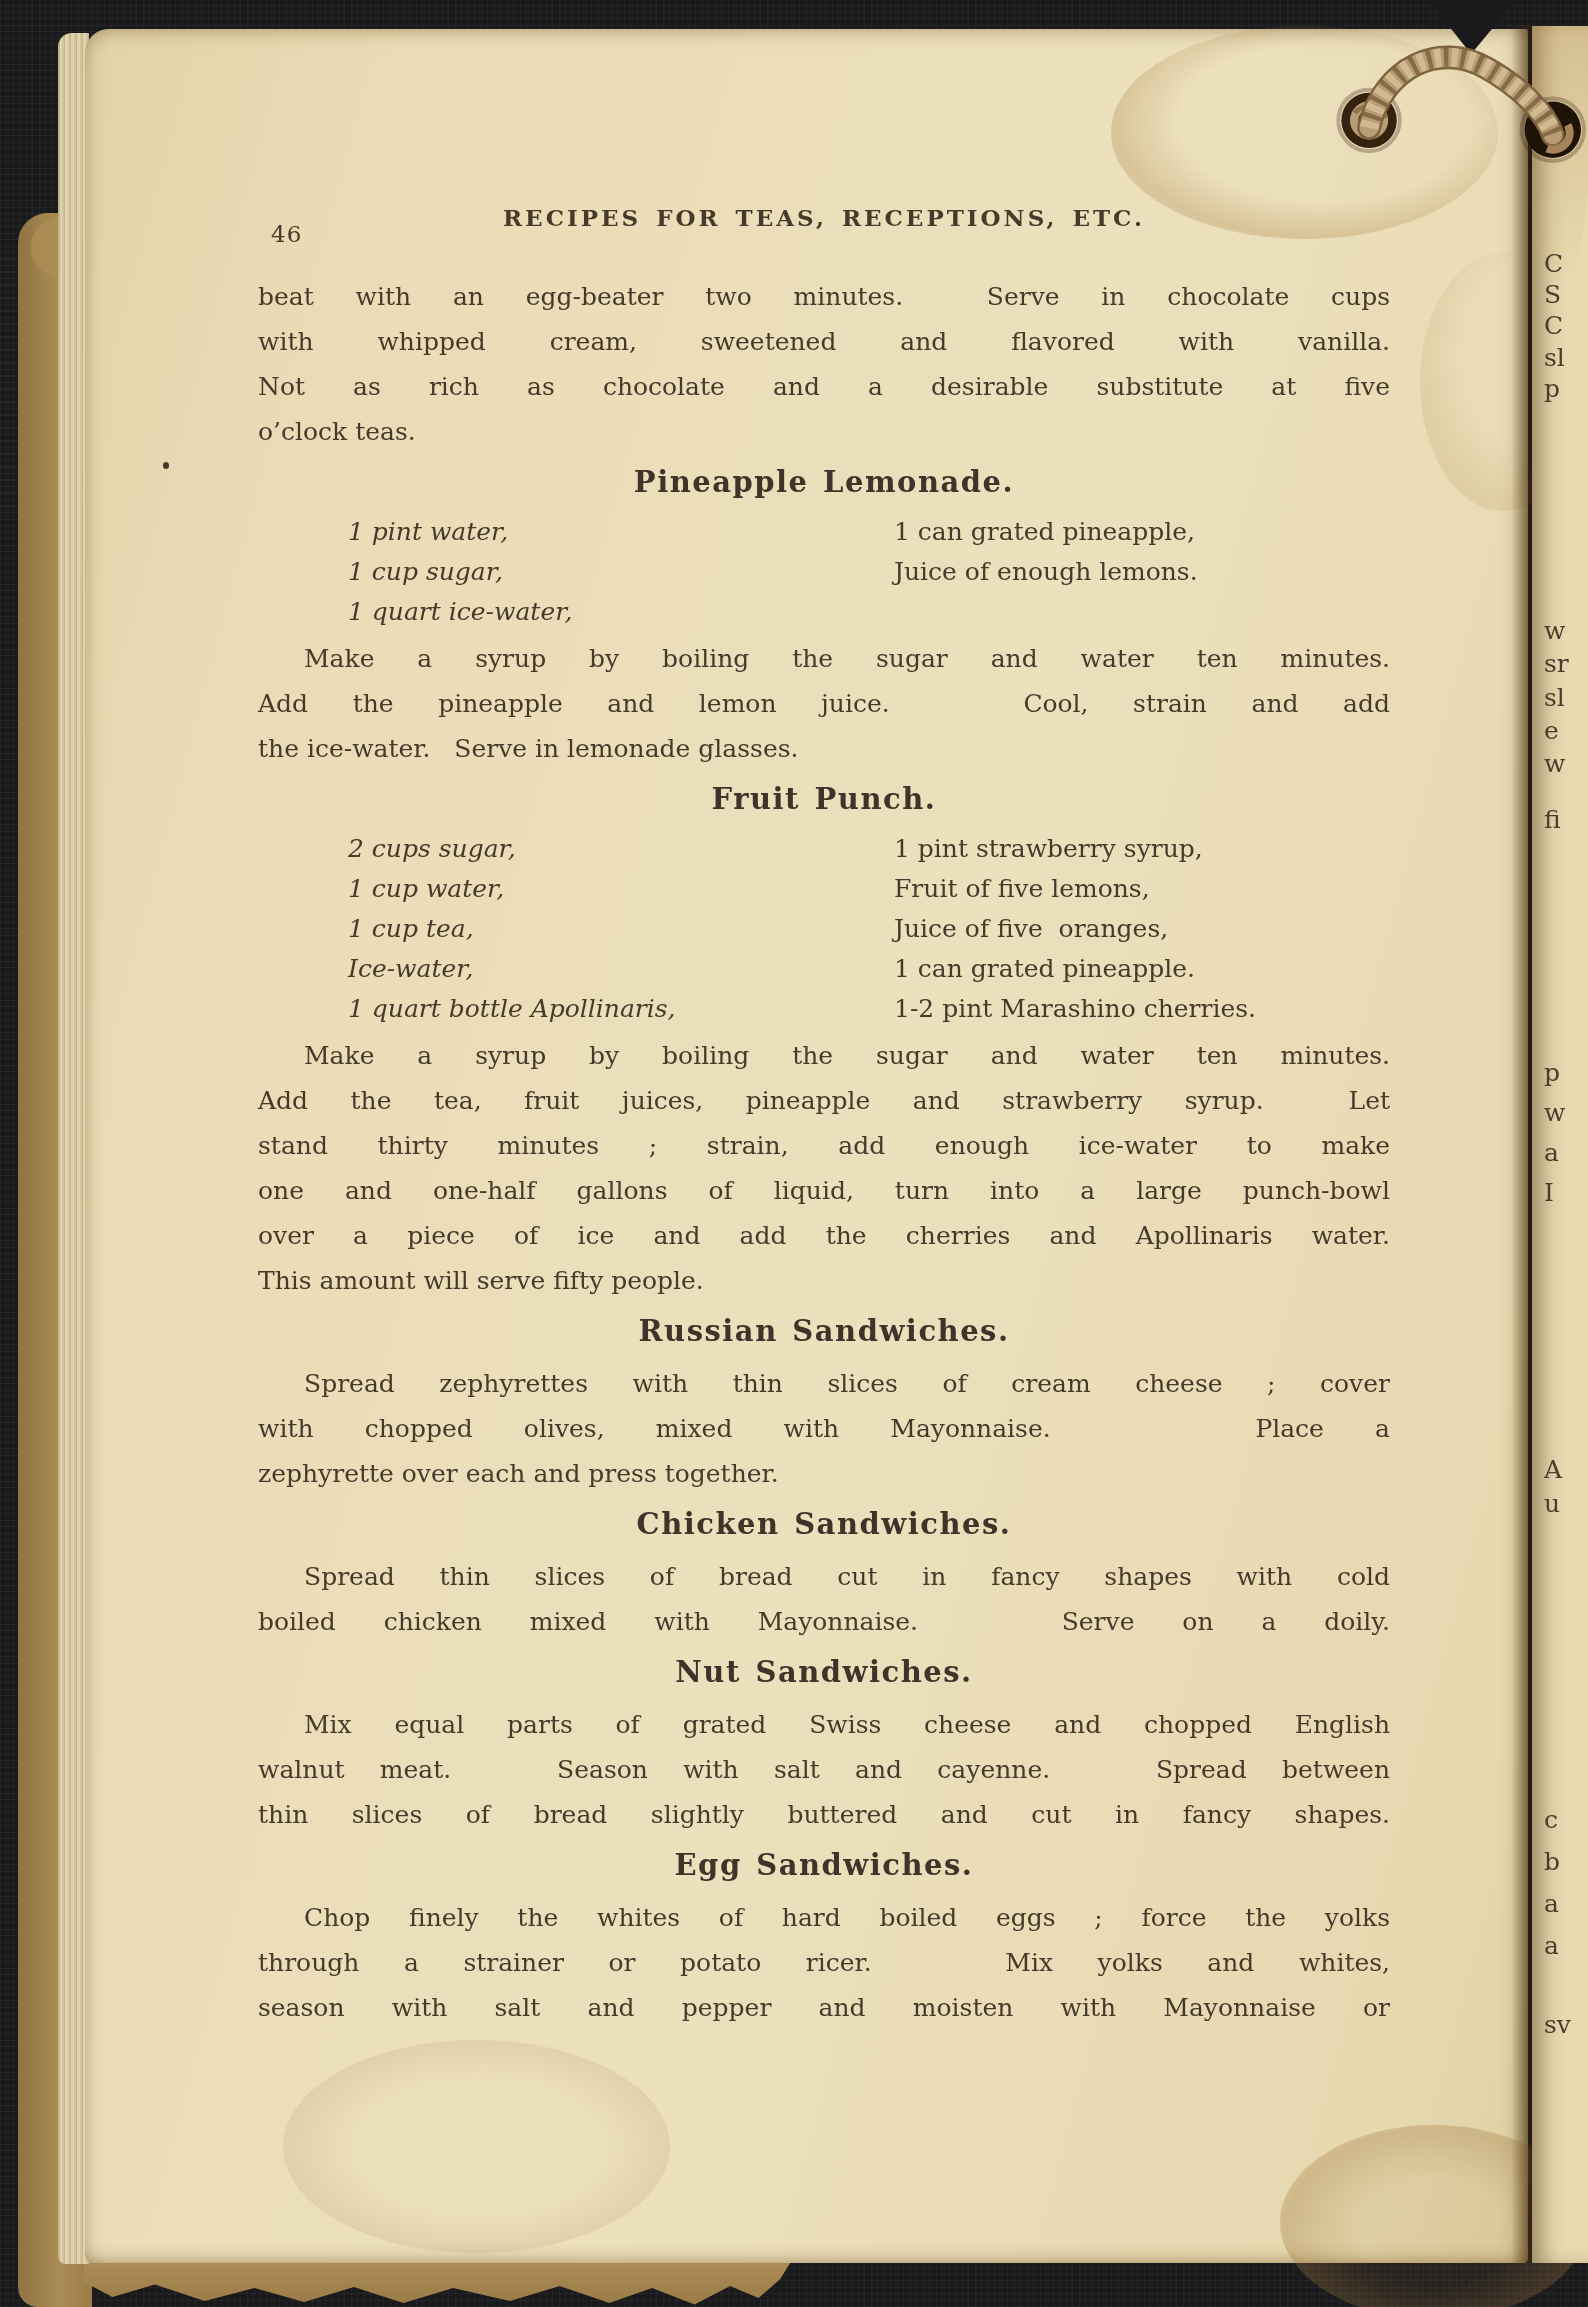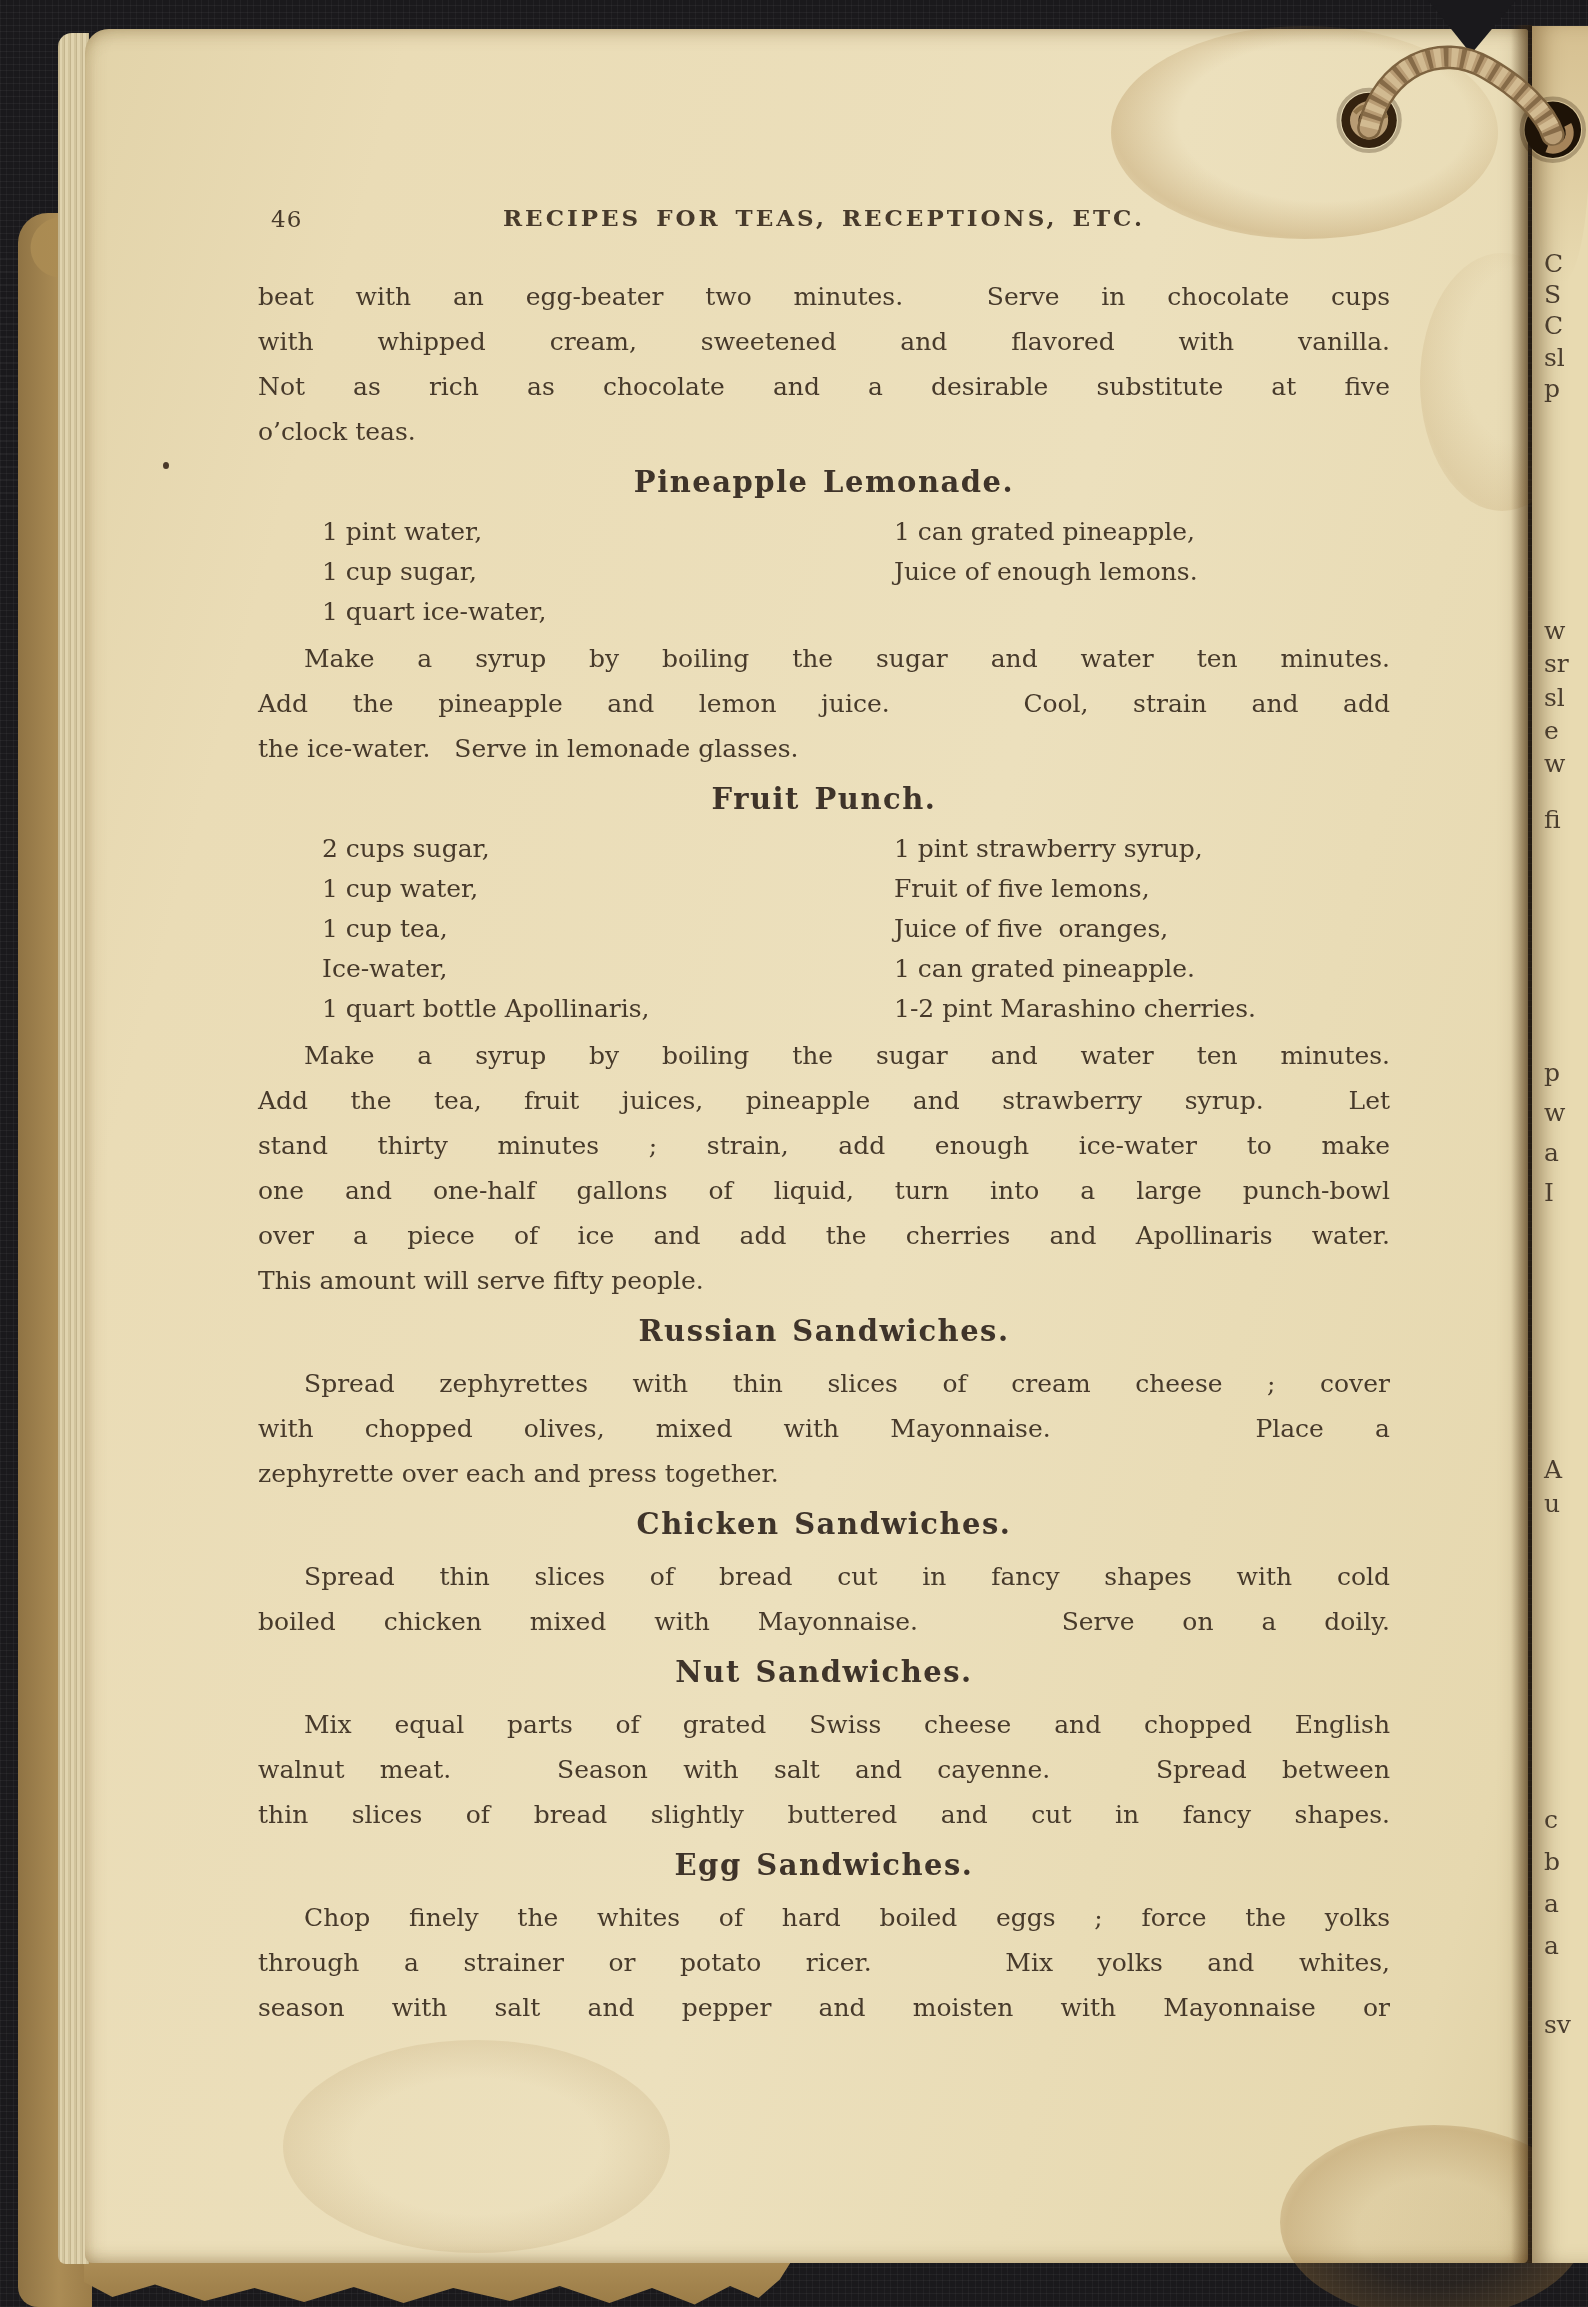"46" .page-number { top: 2px -> 17px }
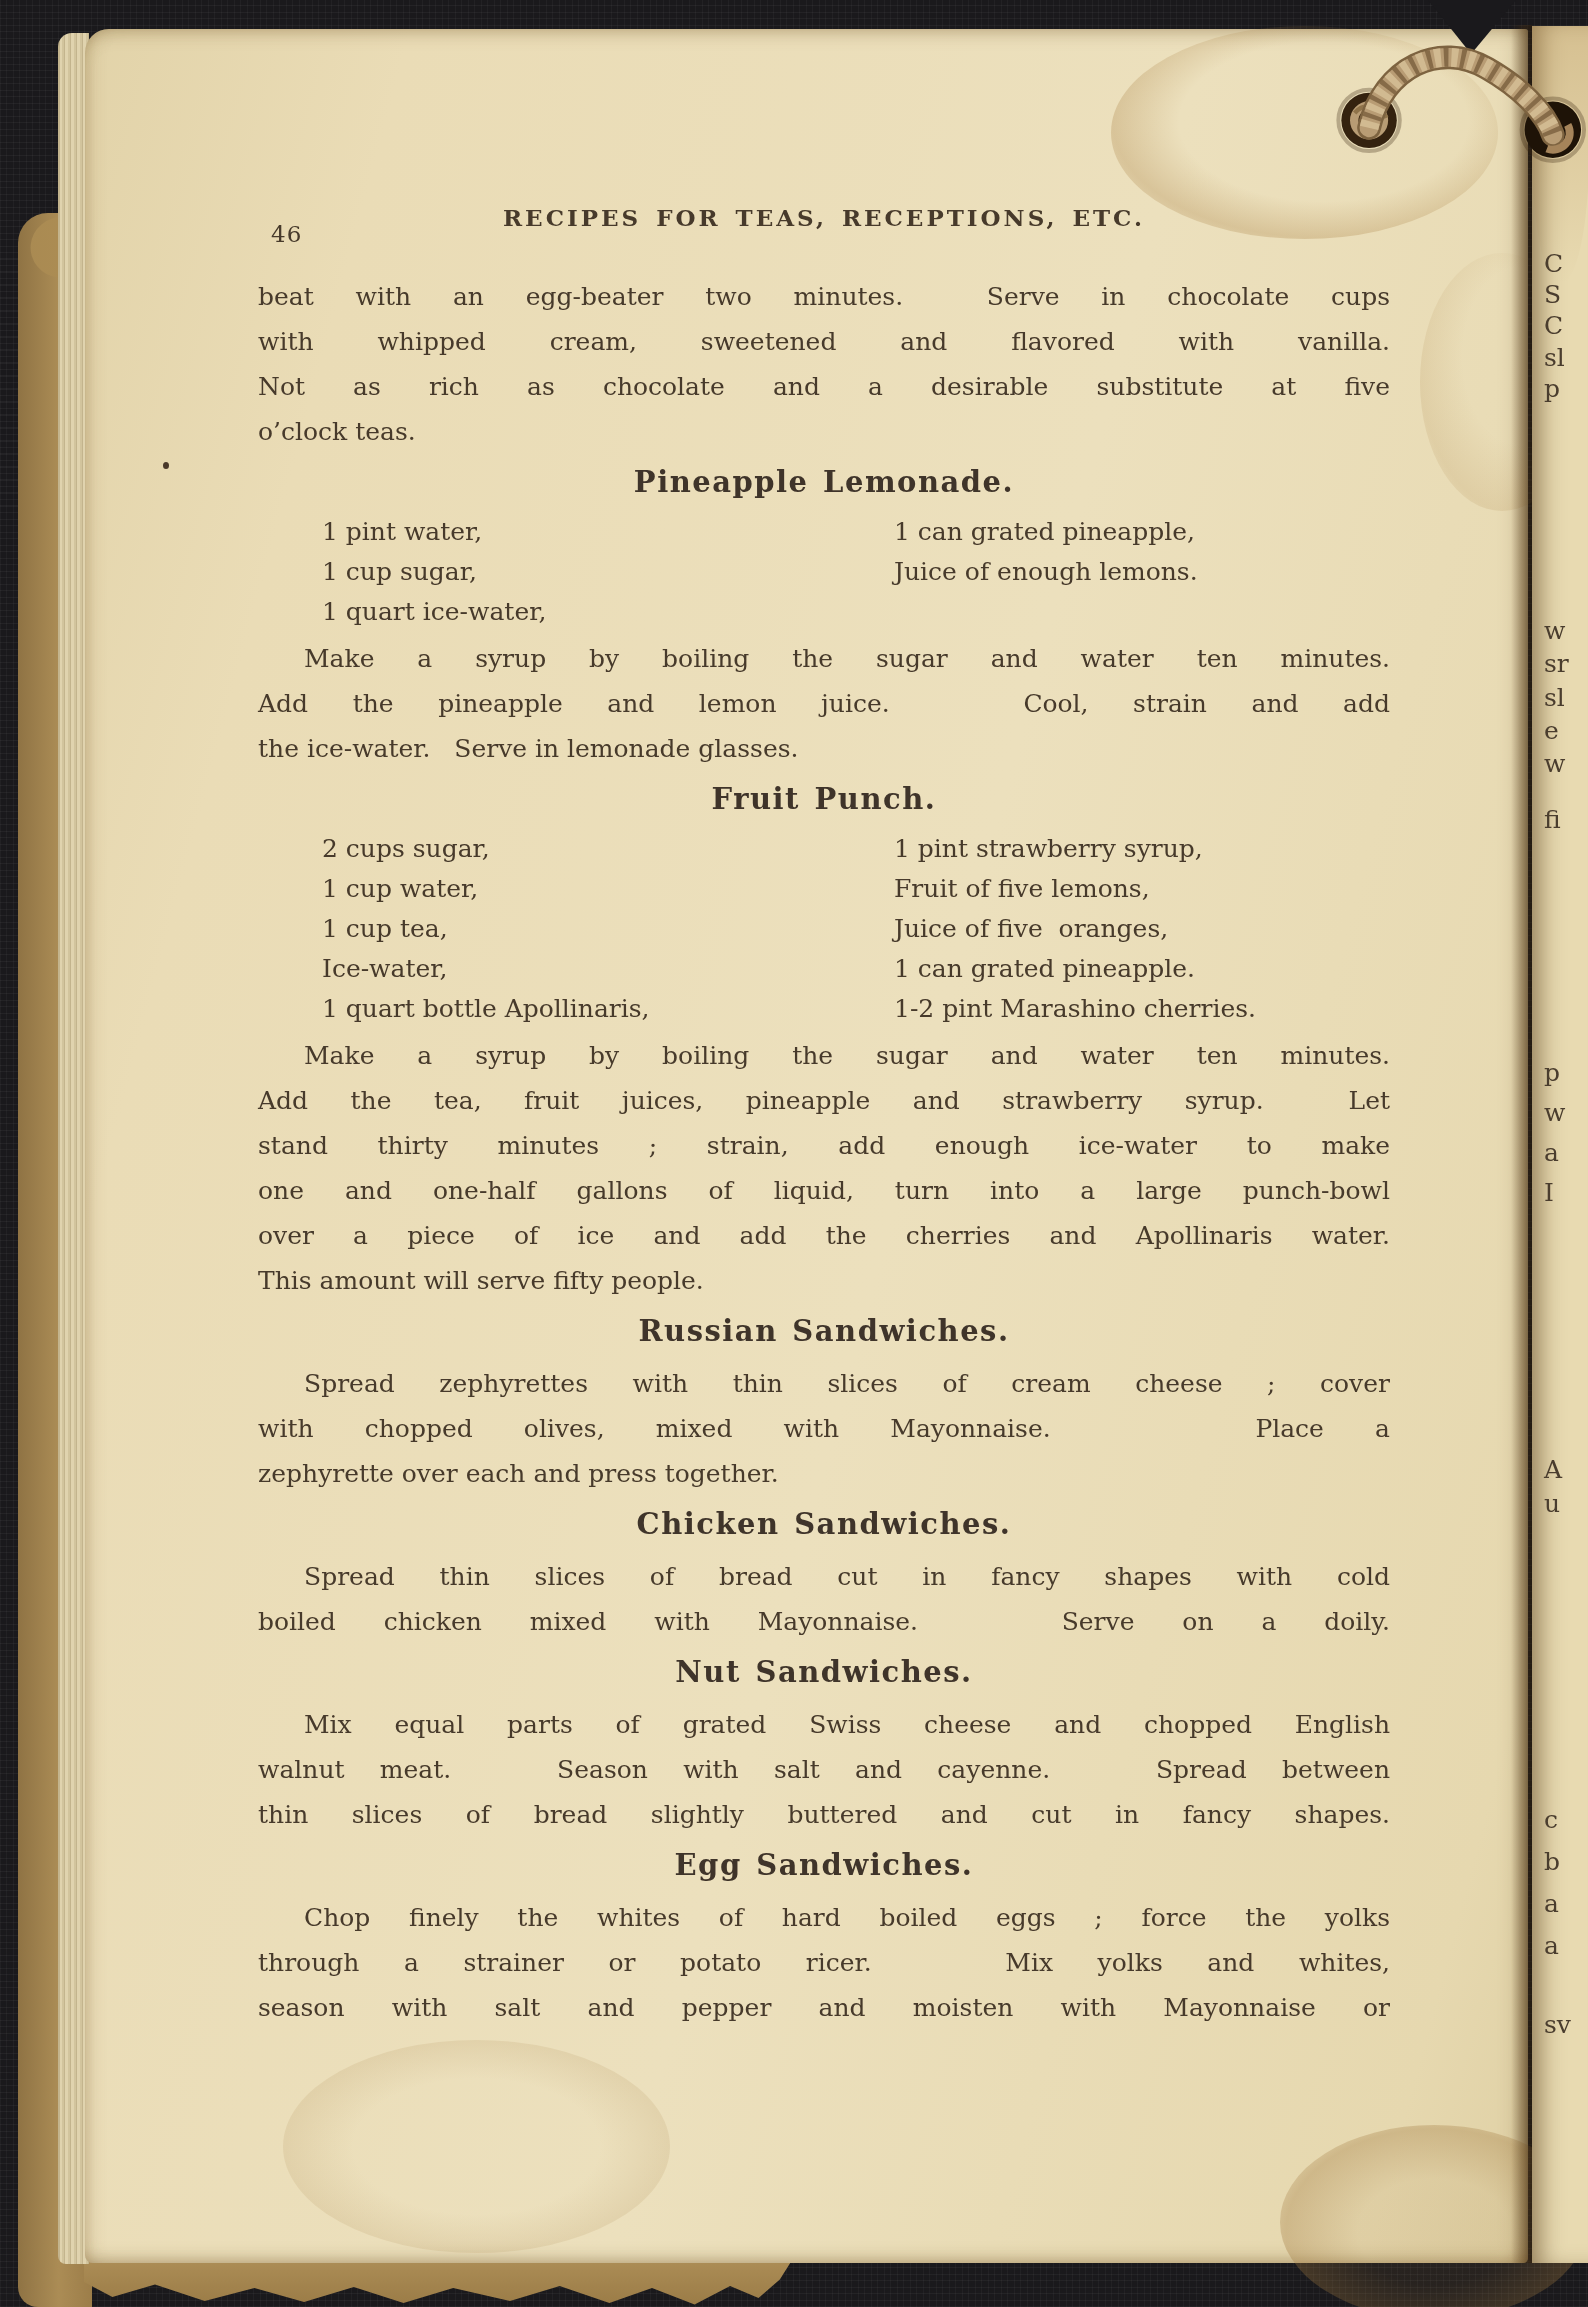"1 pint water," .ing-col.colL { font-style: none -> italic; left: 64px -> 90px }
